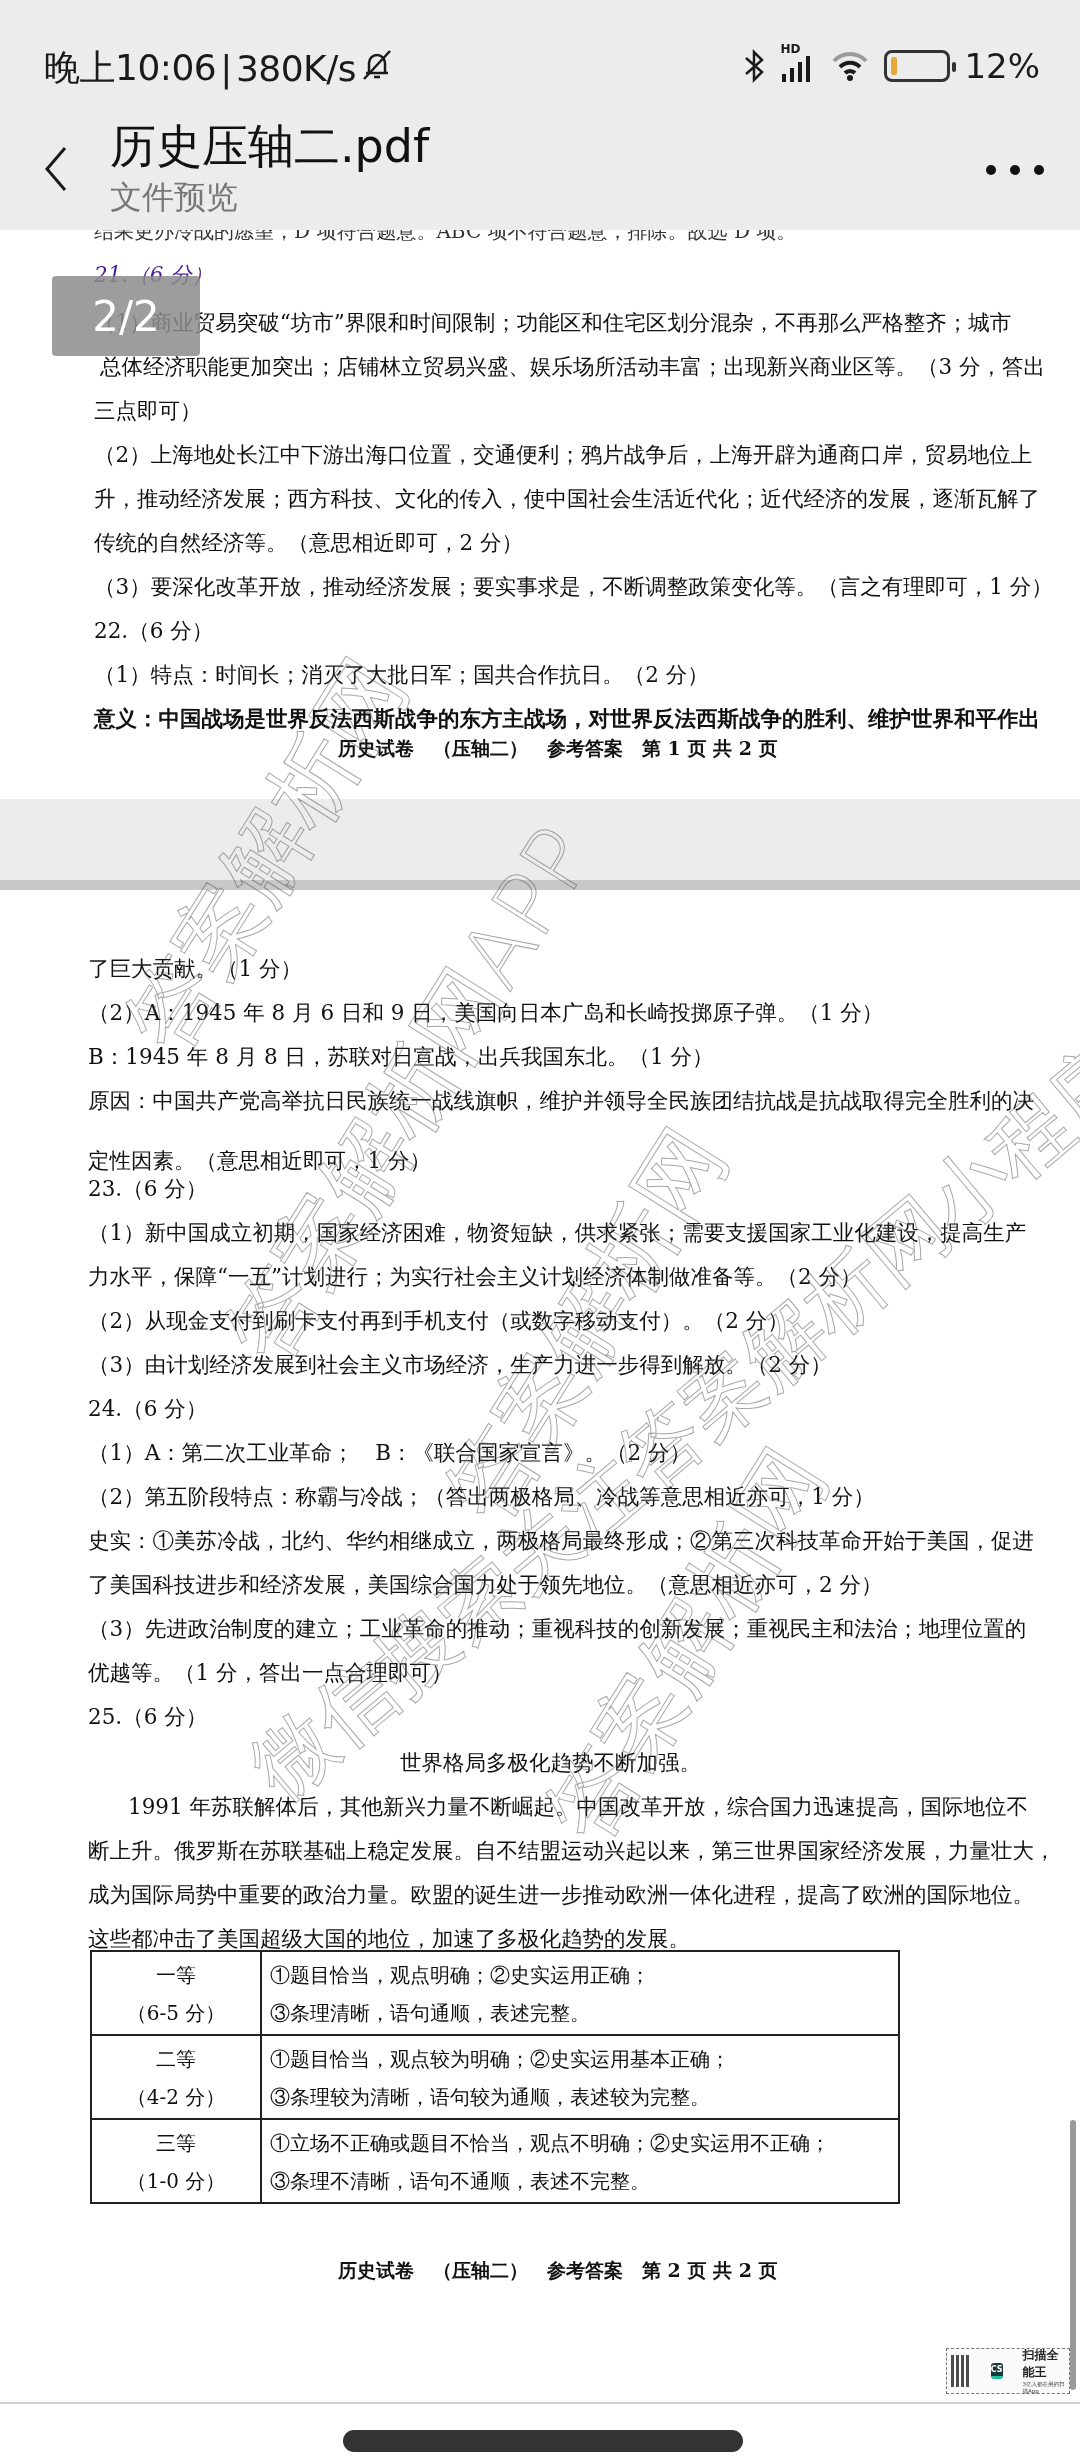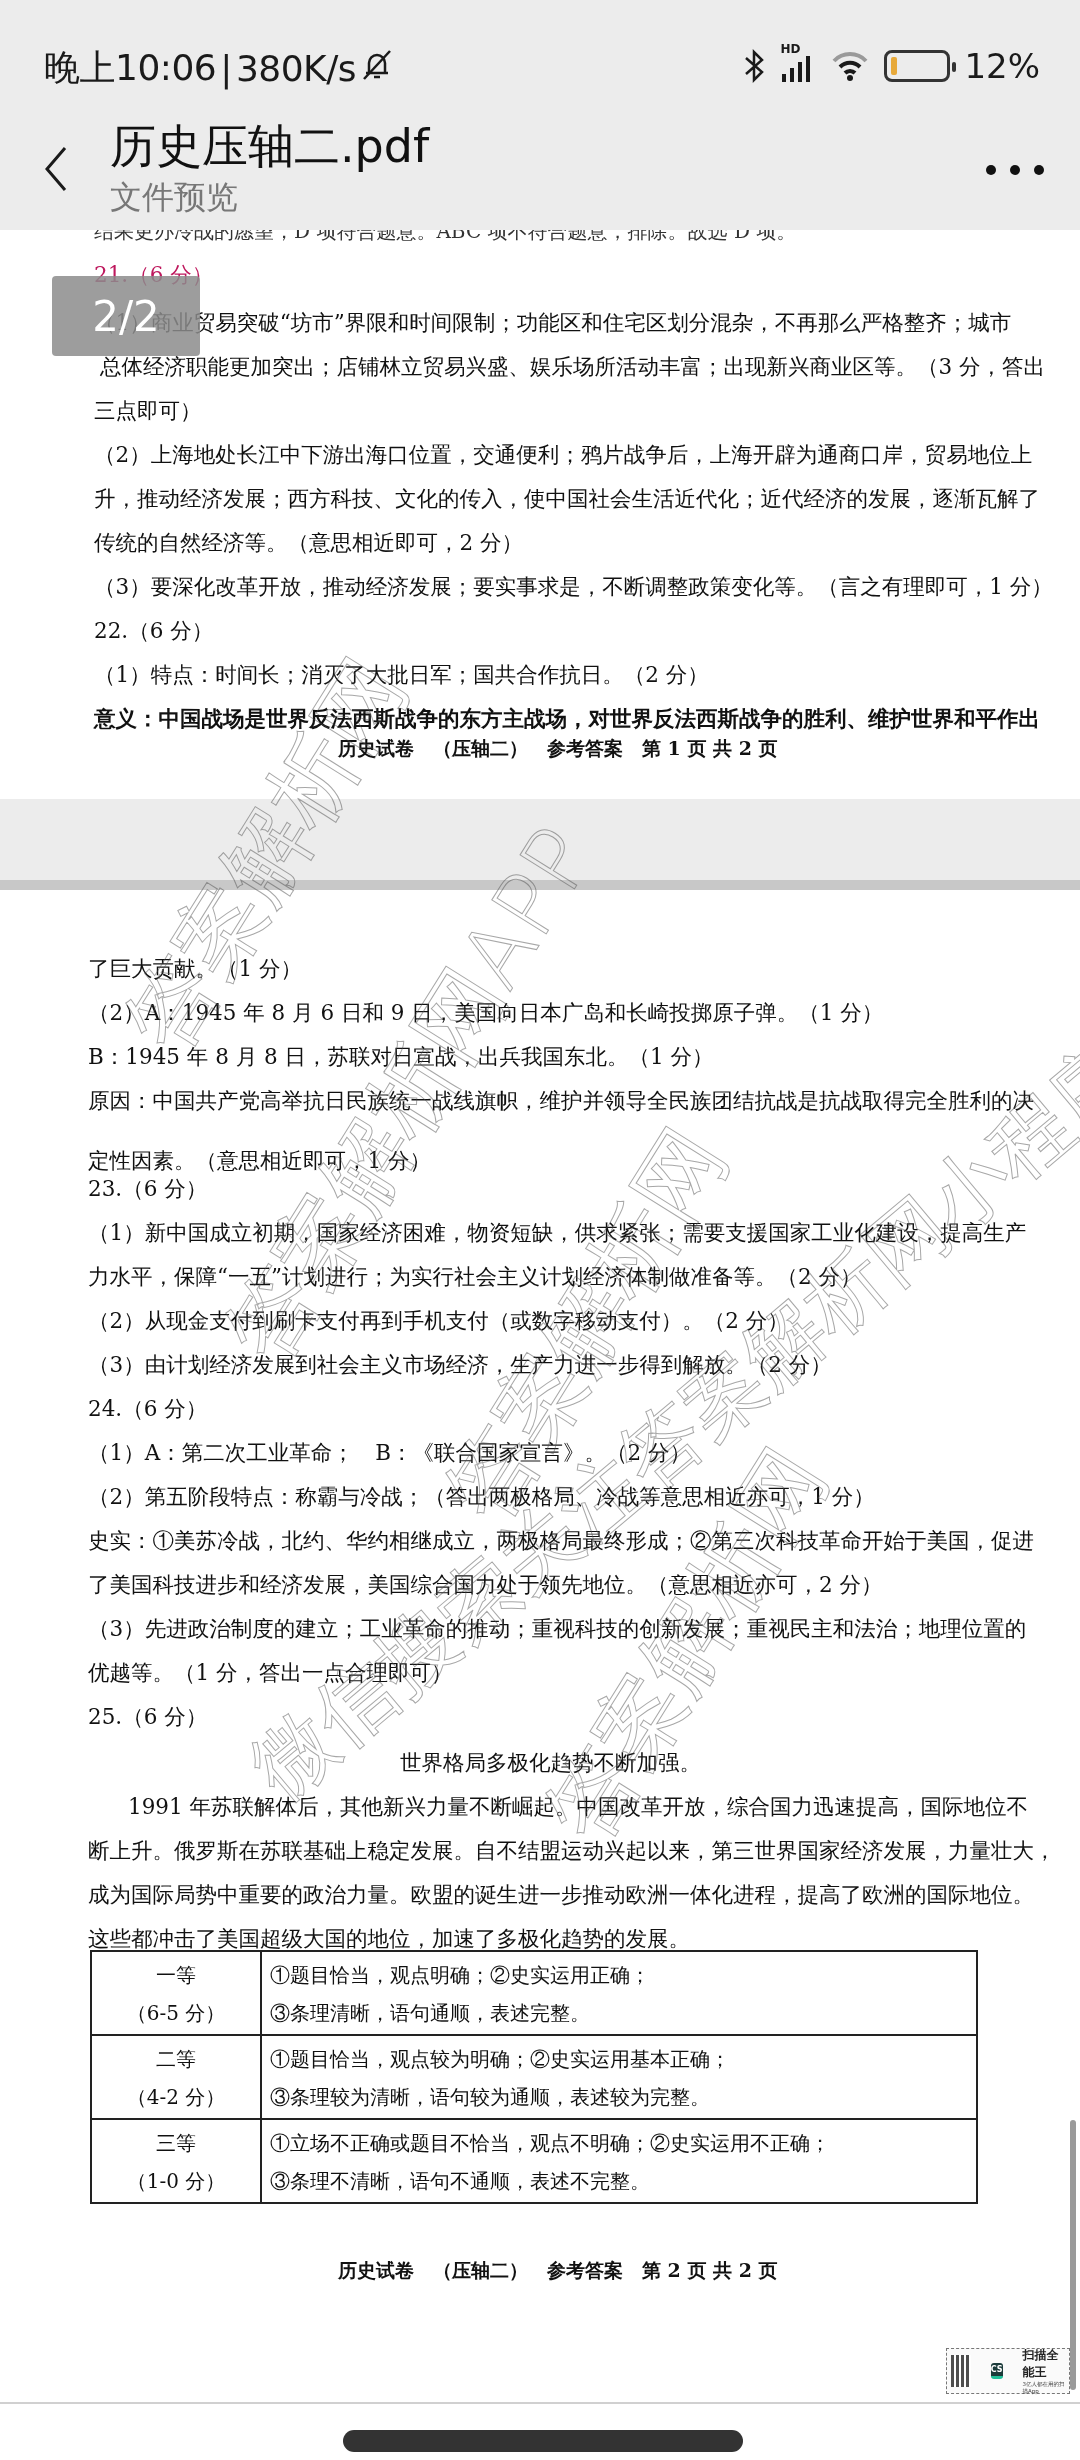"21.（6 分）" div.line { color: #be185d -> #4c1d95; font-style: none -> italic }
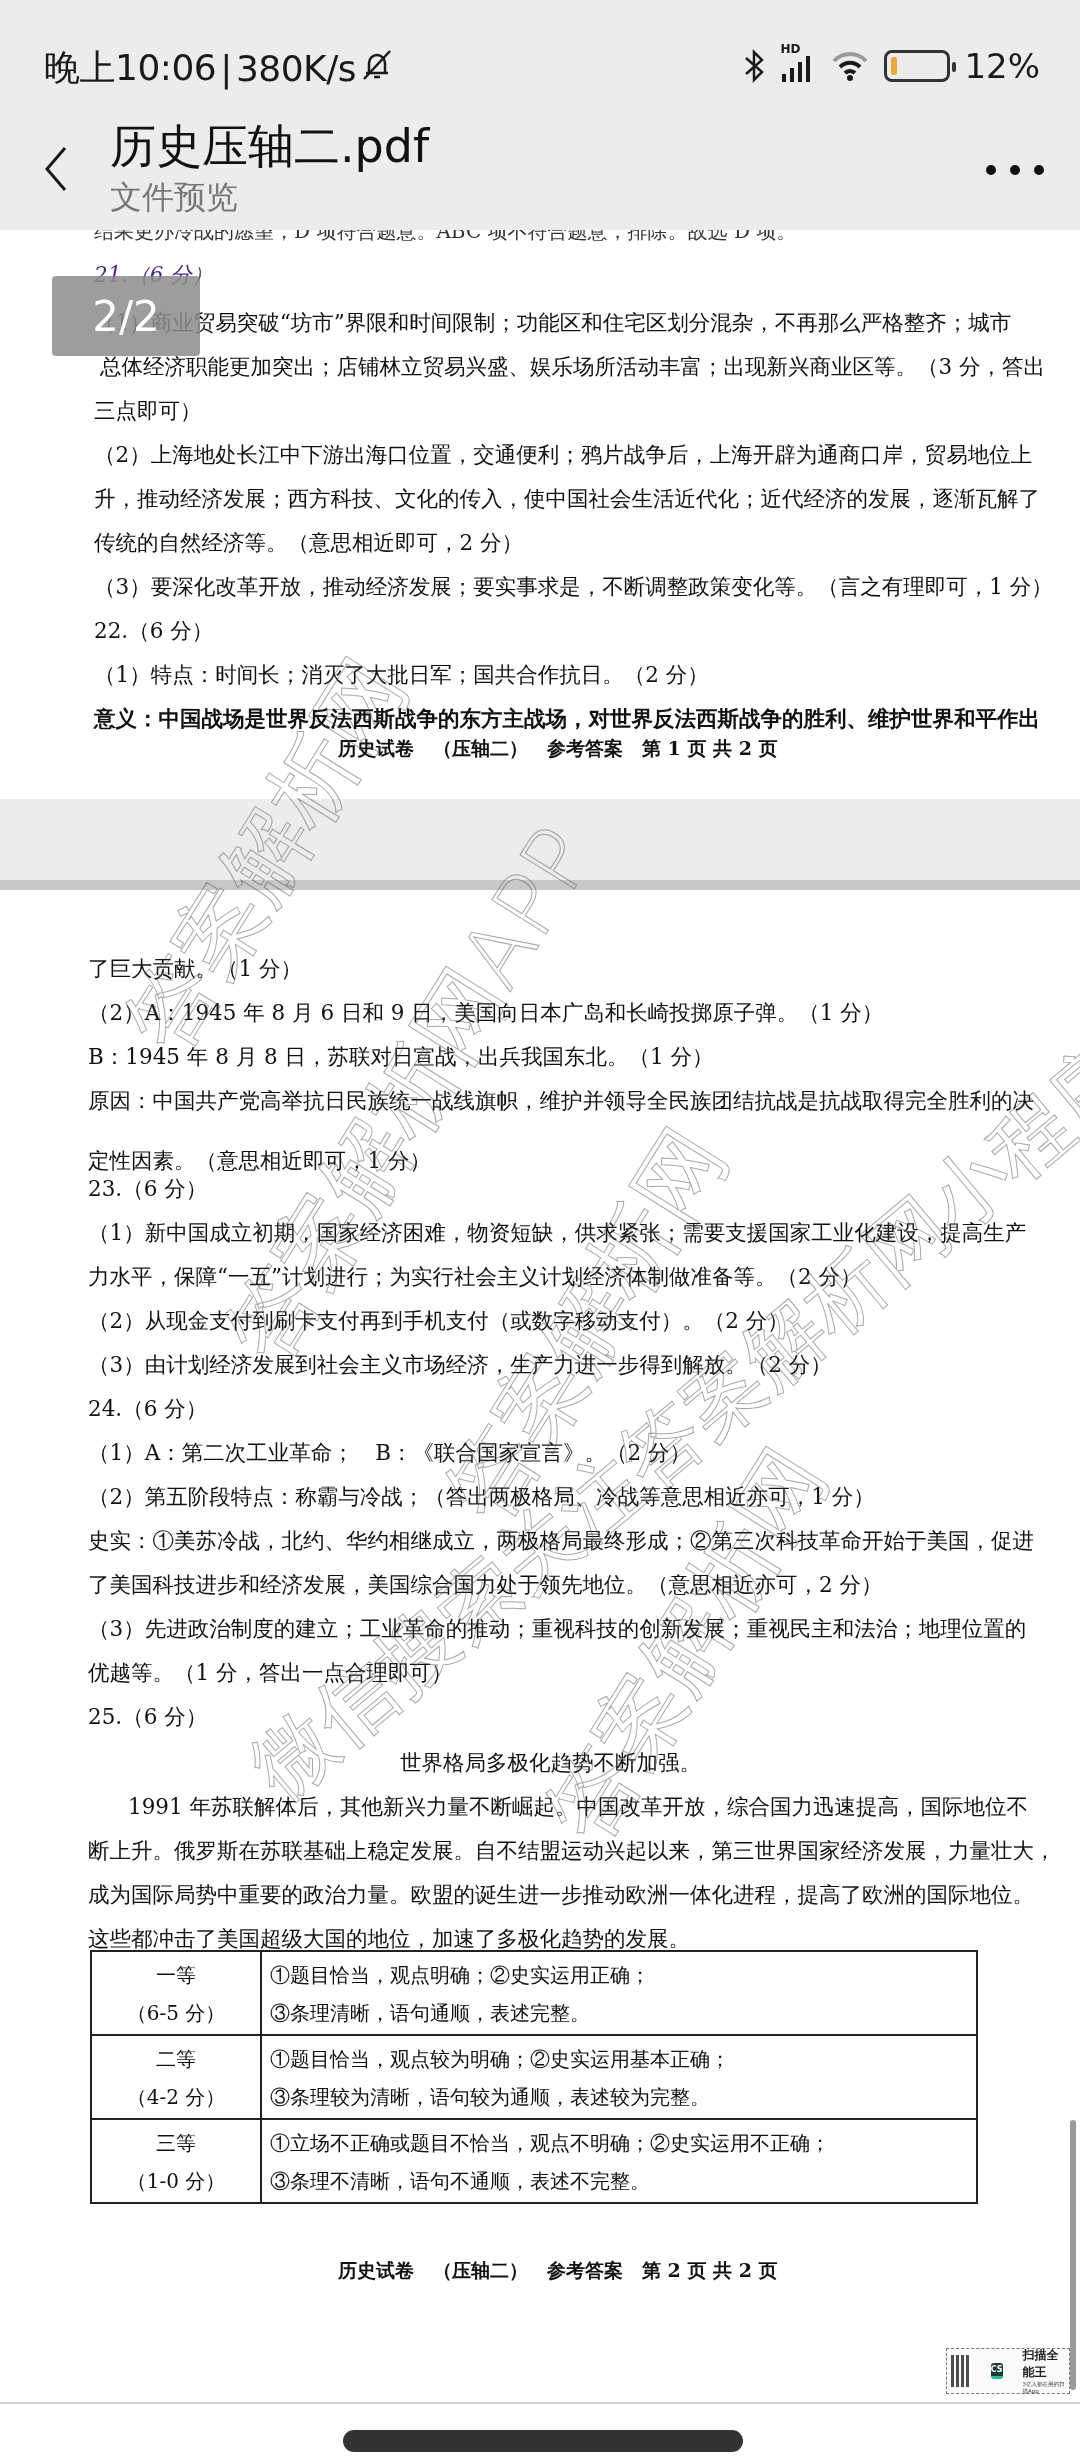"一等" .rubric { width: 888px -> 810px }
